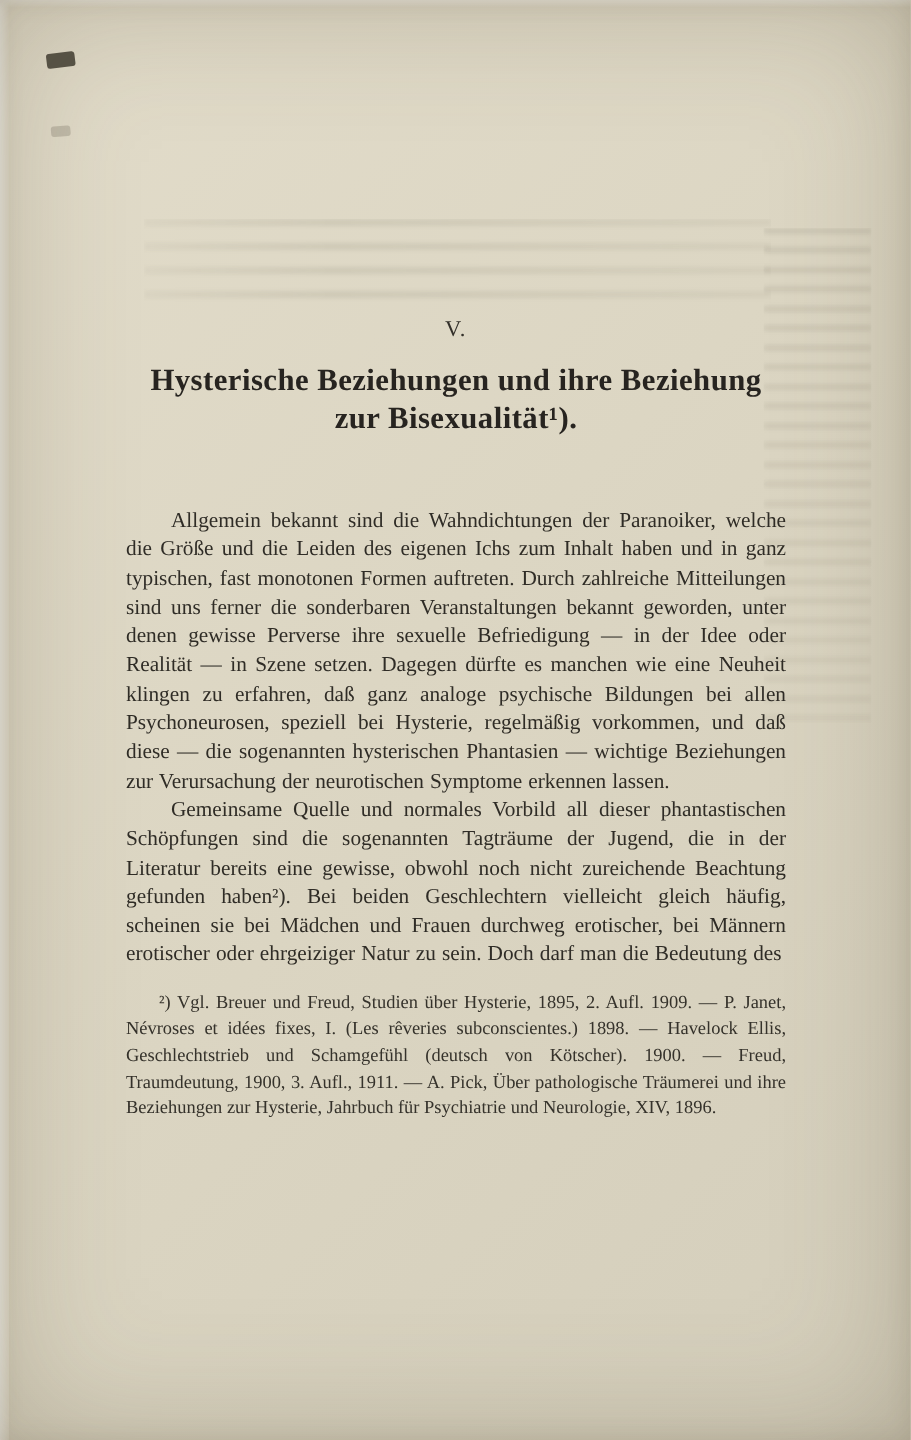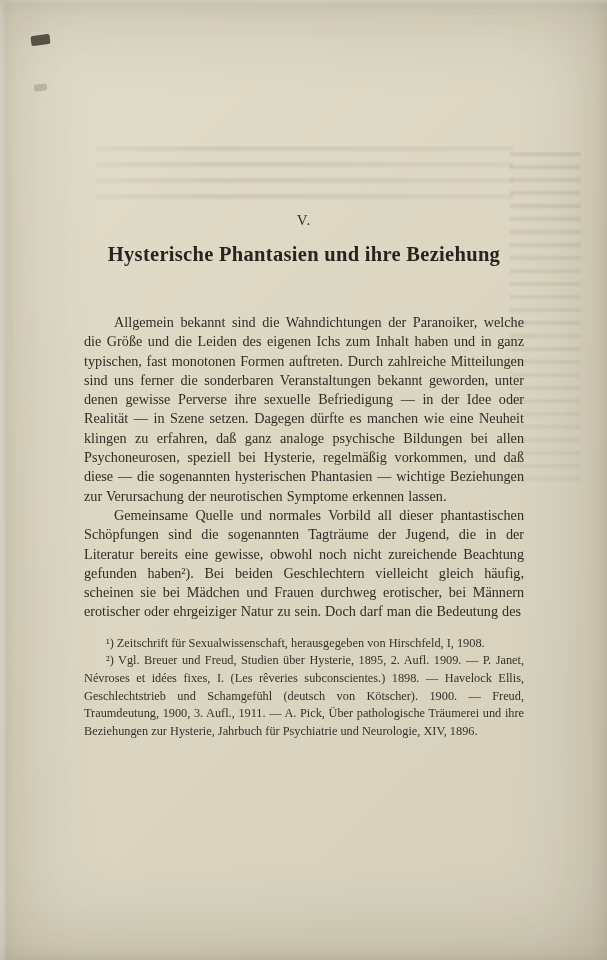"Hysterische Phantasien und ihre" span { text: Phantasien -> Beziehungen }
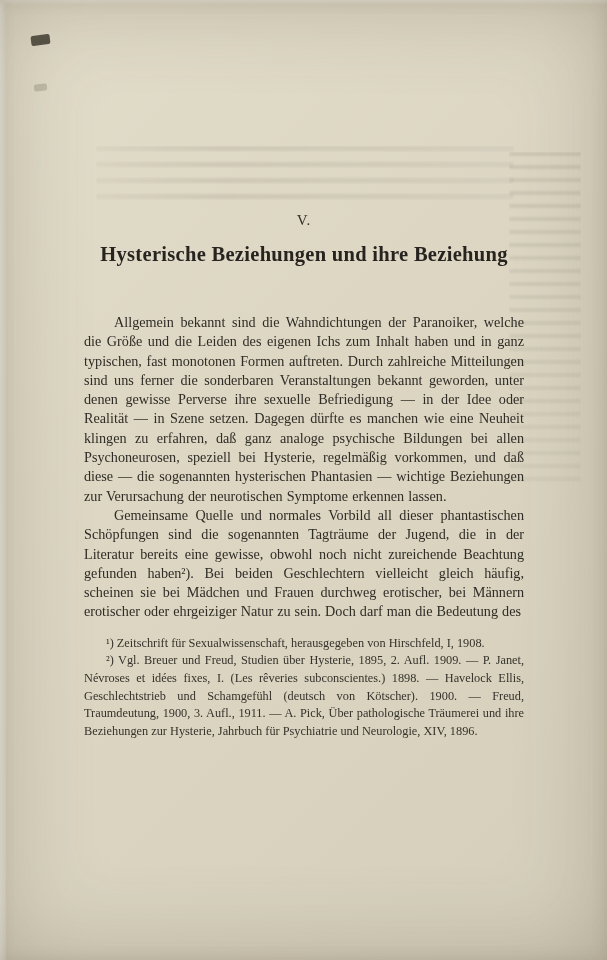"zur Bisexualität¹)." span { html: none -> <span>zur Bisexualität¹).</span> }
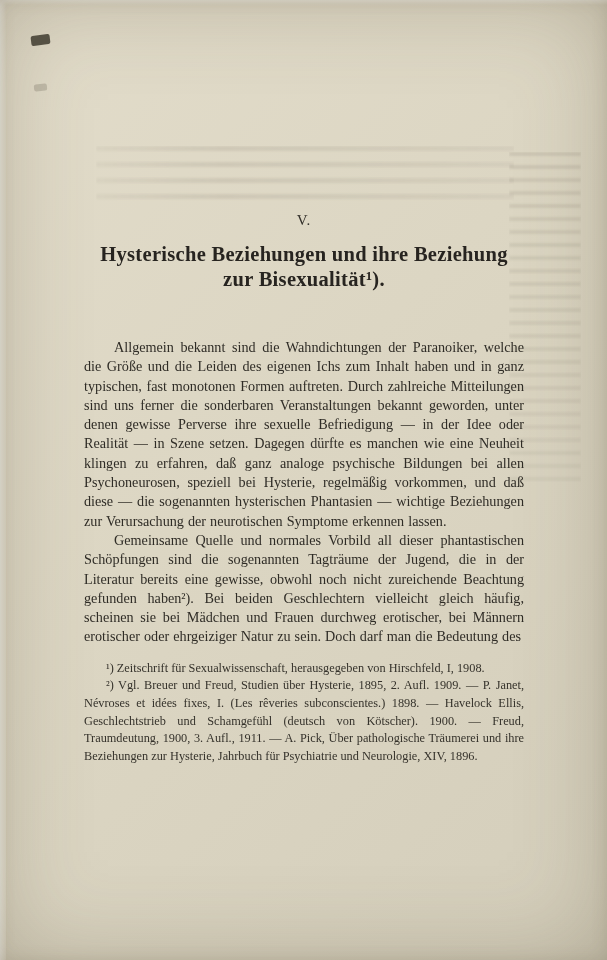"¹) Zeitschrift für Sexualwissenschaft," p.fn { html: <p>¹) Zeitschrift für Sexualwissenschaft, herausgegeben von Hirschfeld, I, 1908.</p> -> none }
